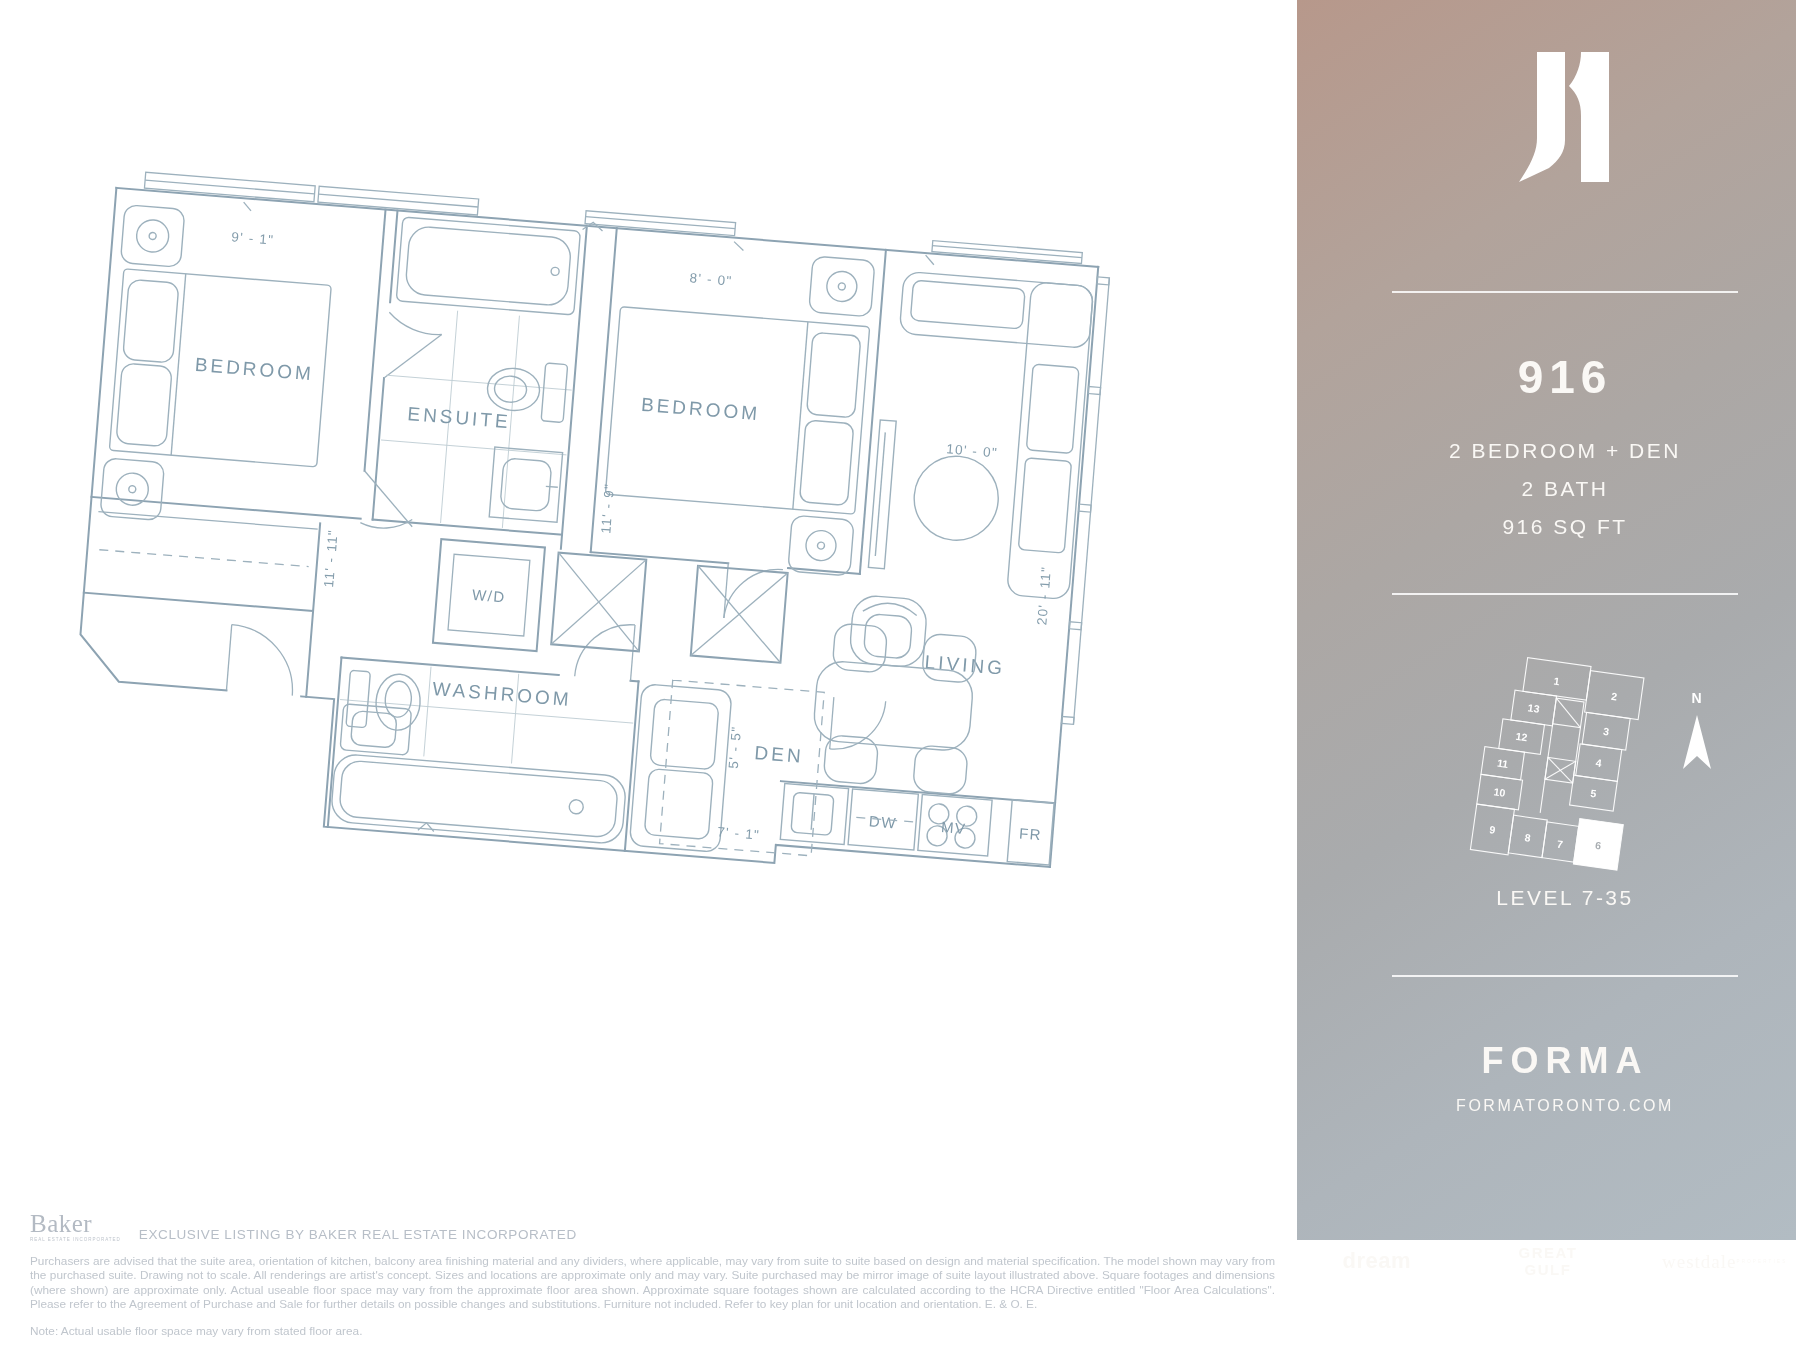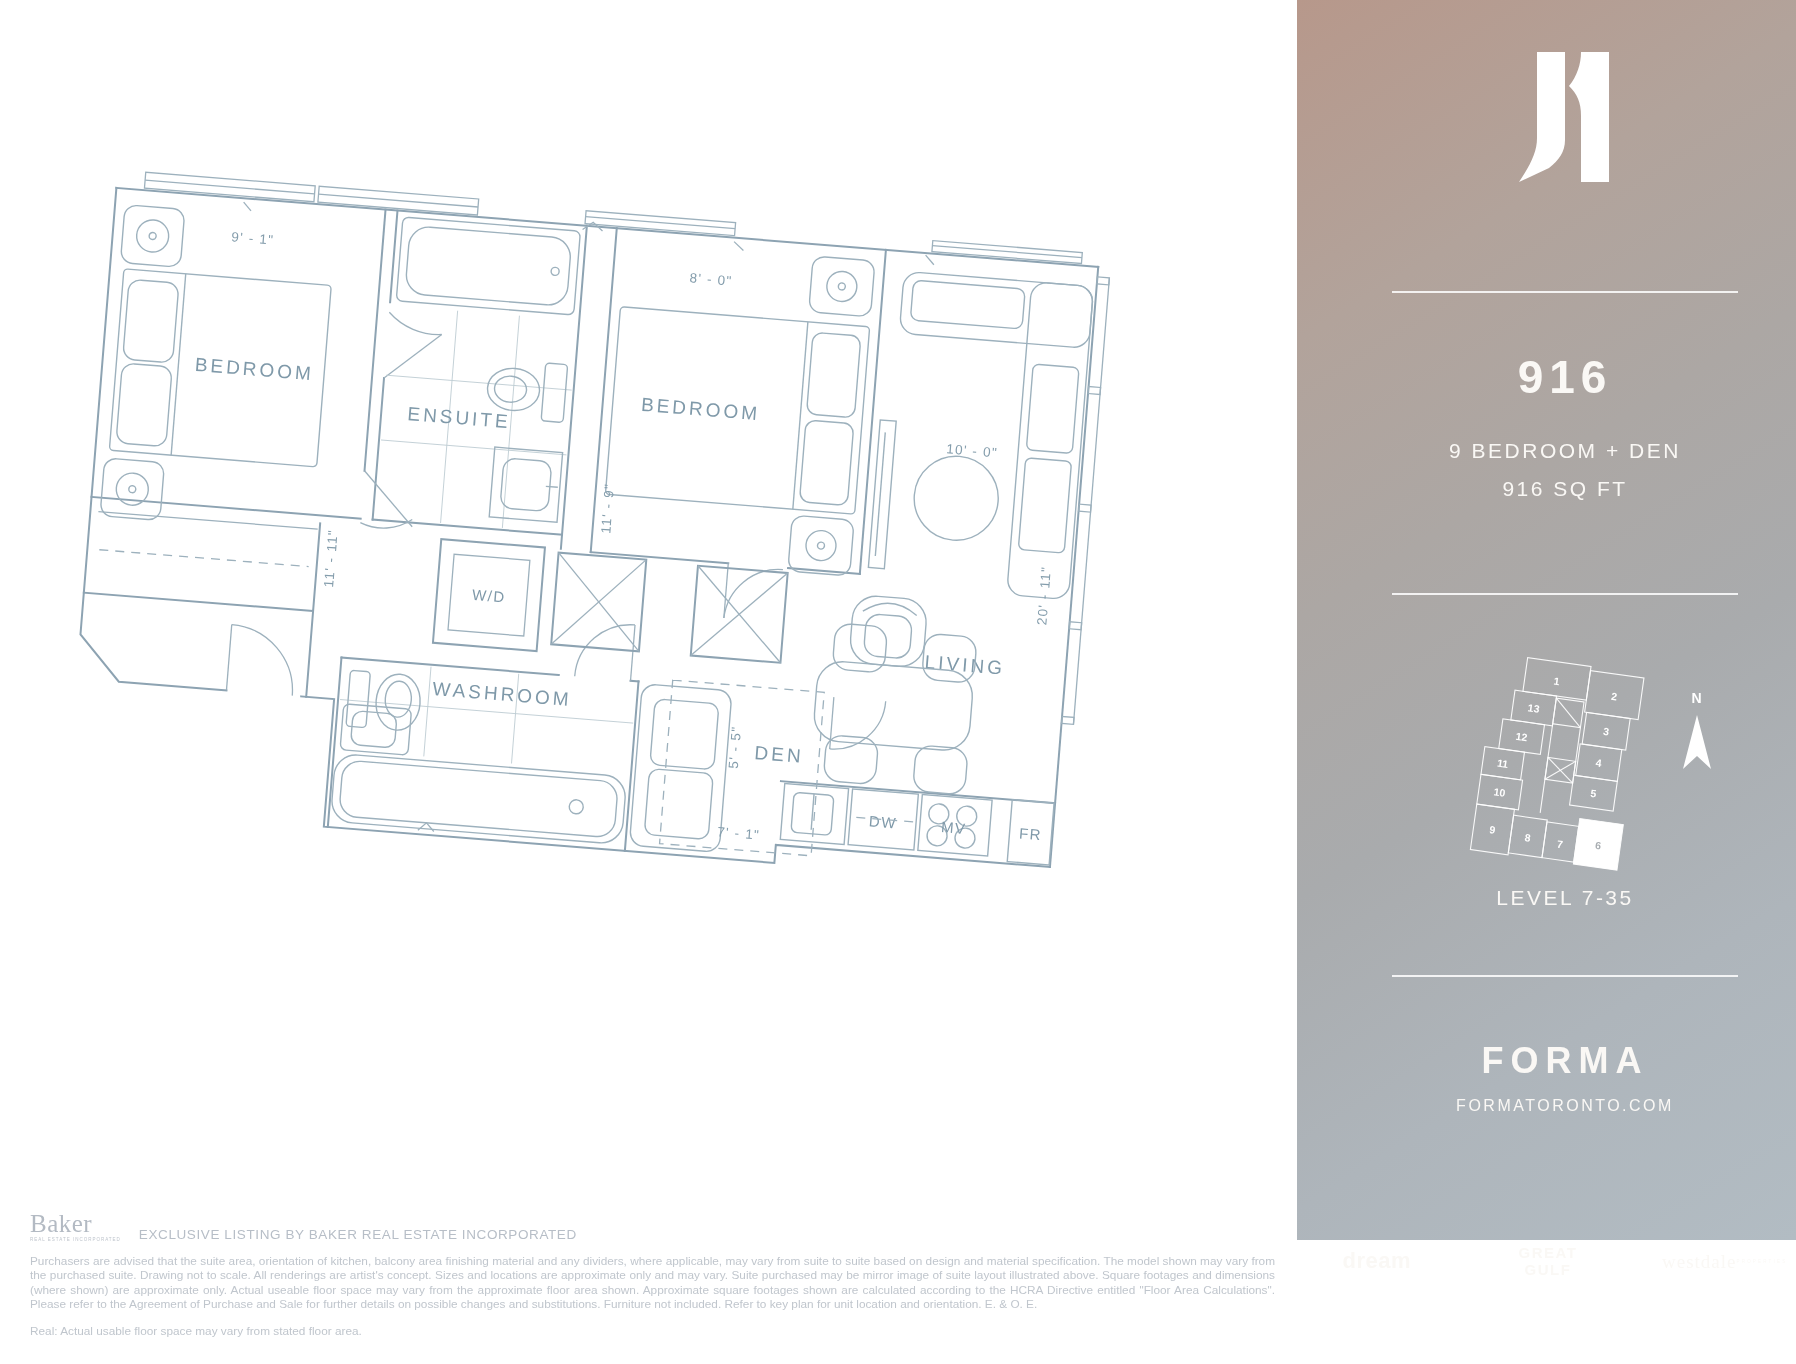"9 BEDROOM + DEN" div { text: 9 -> 2 }
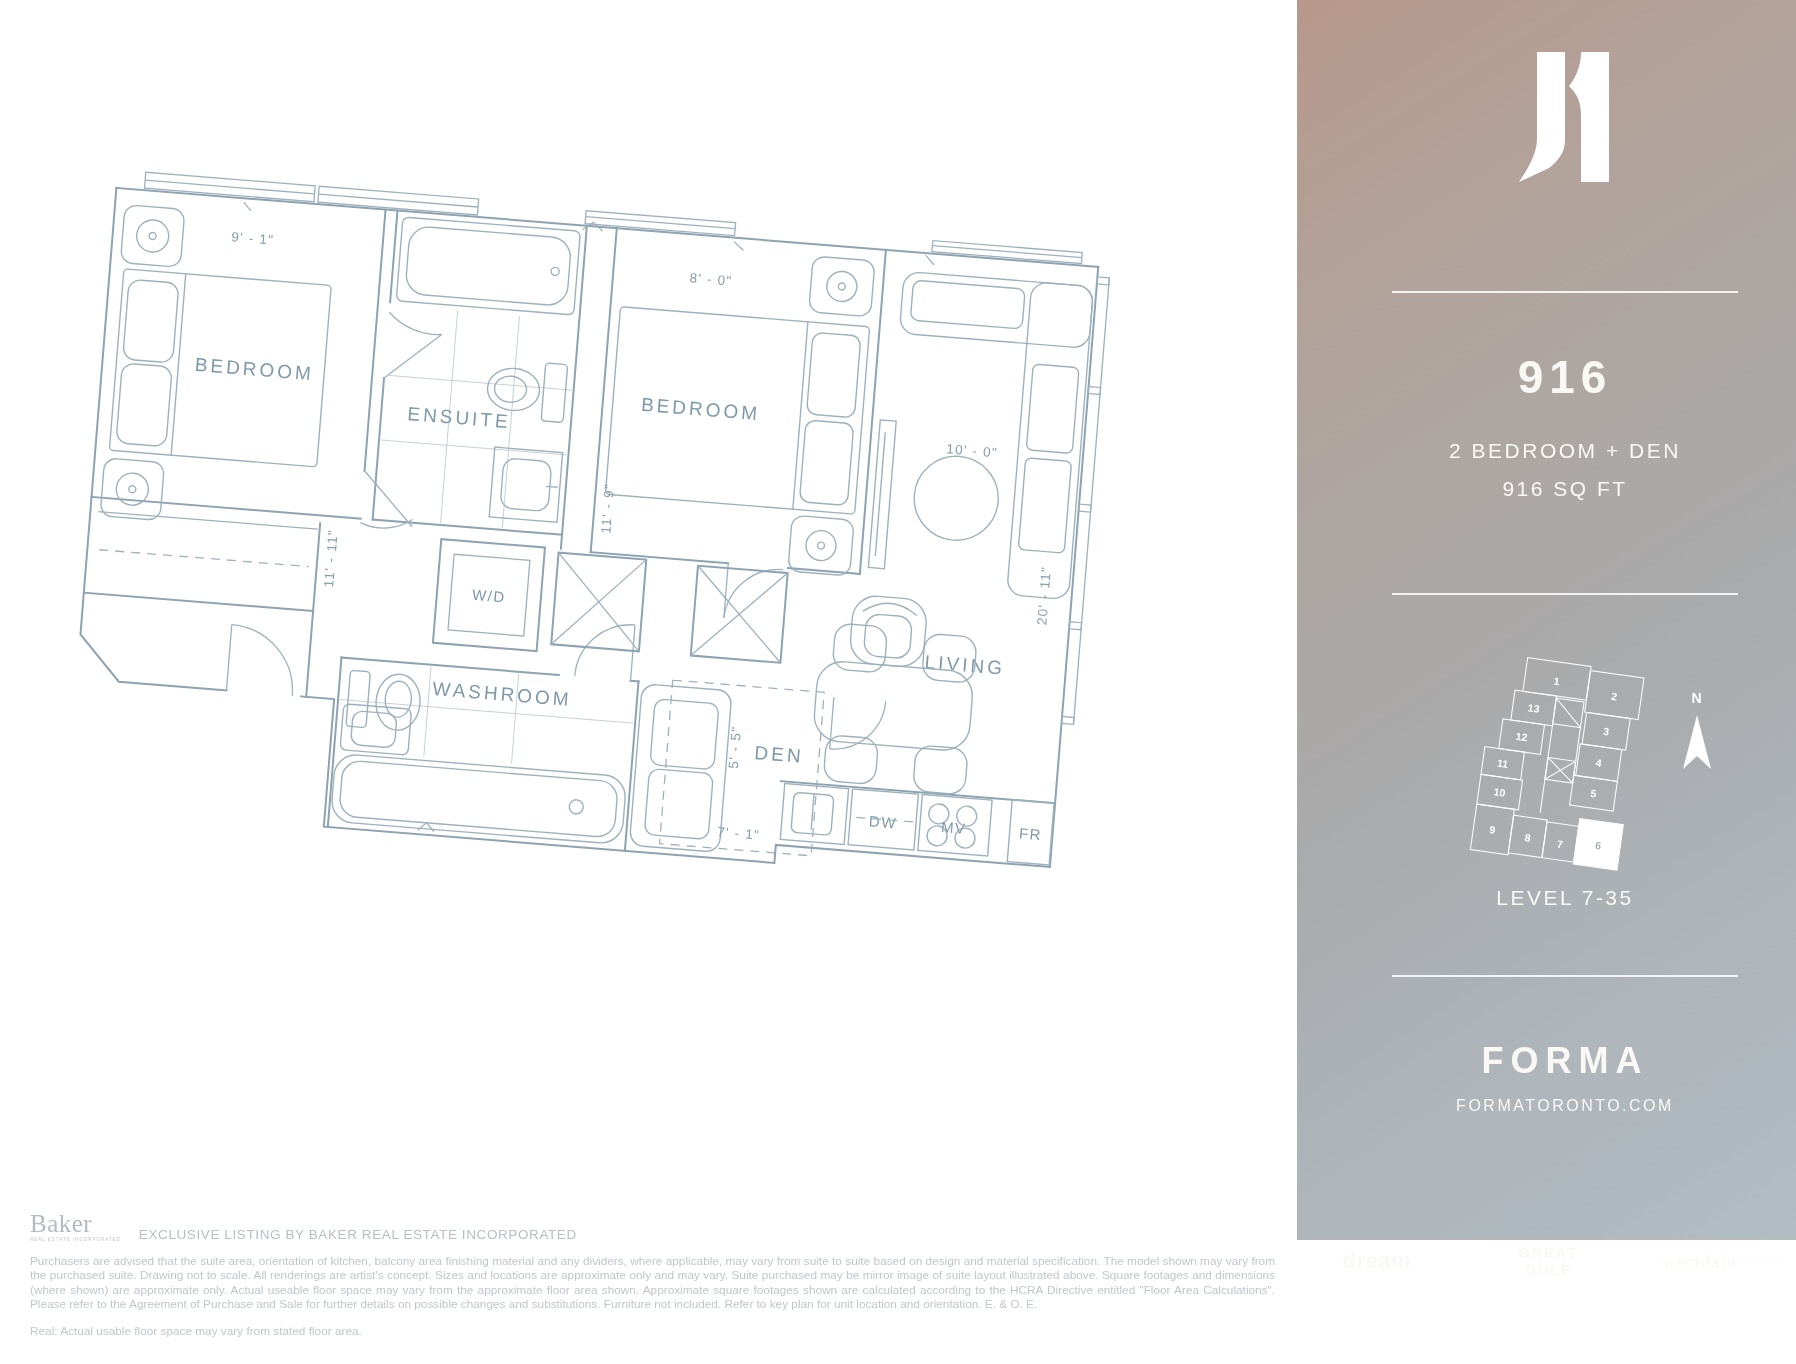"2 BATH" div { html: none -> <div>2 BATH</div> }
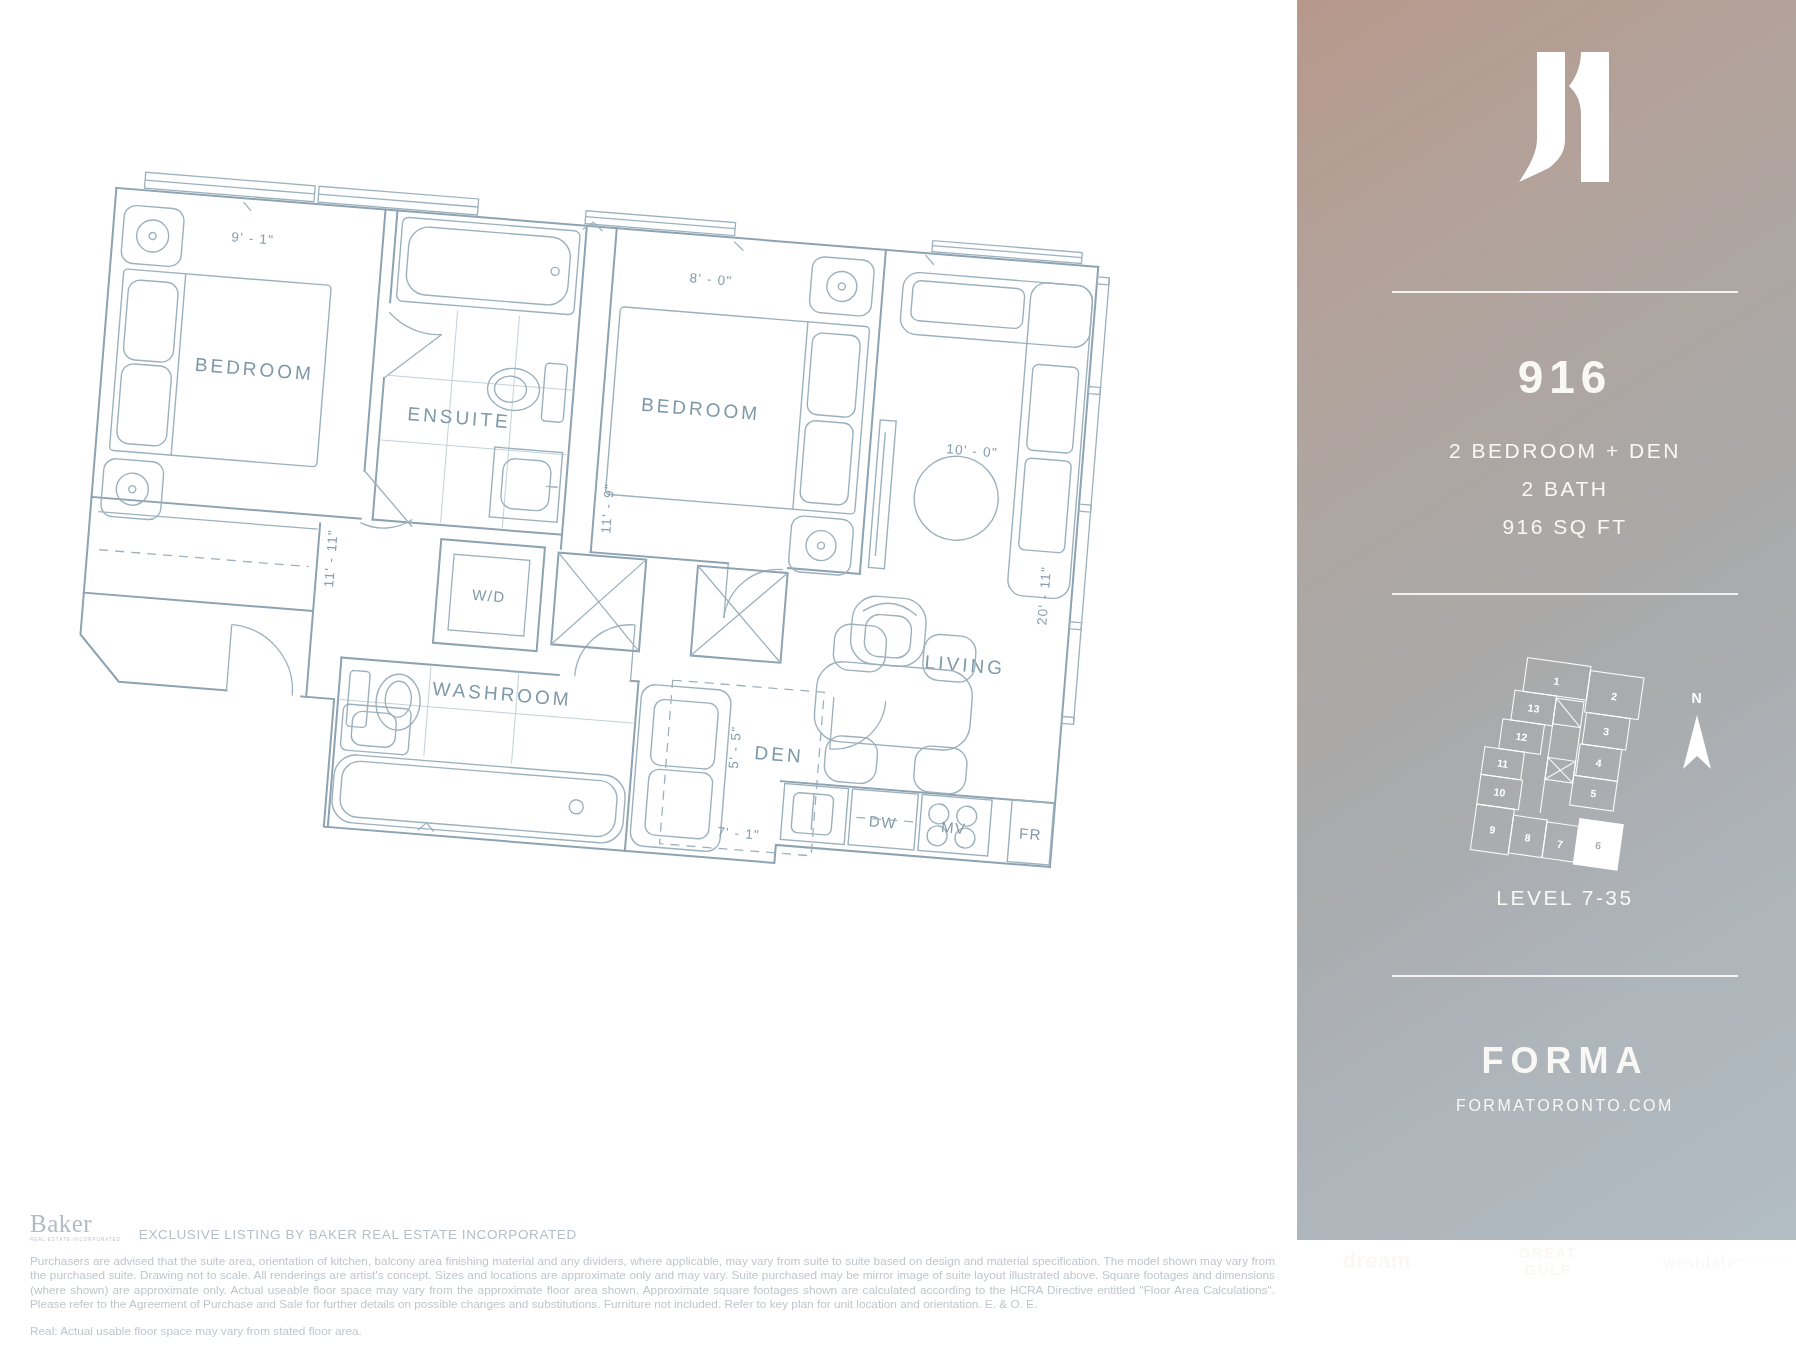"Real: Actual usable floor space" div.note-line { text: Real -> Note }
